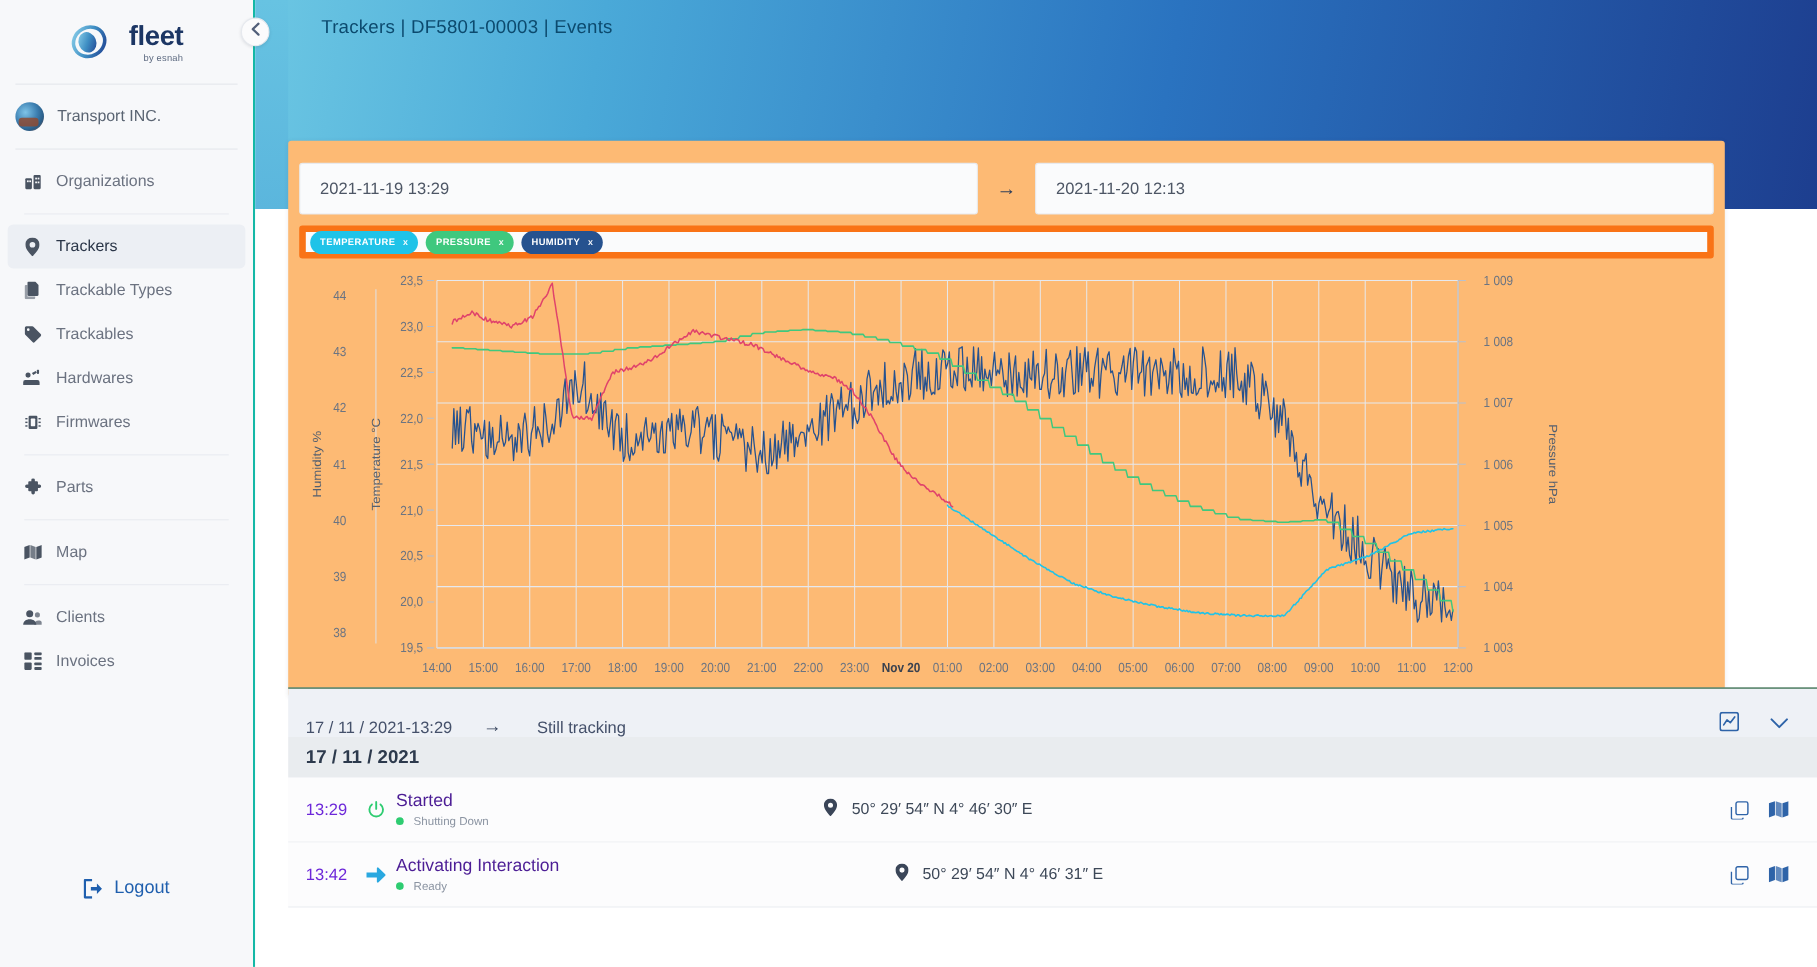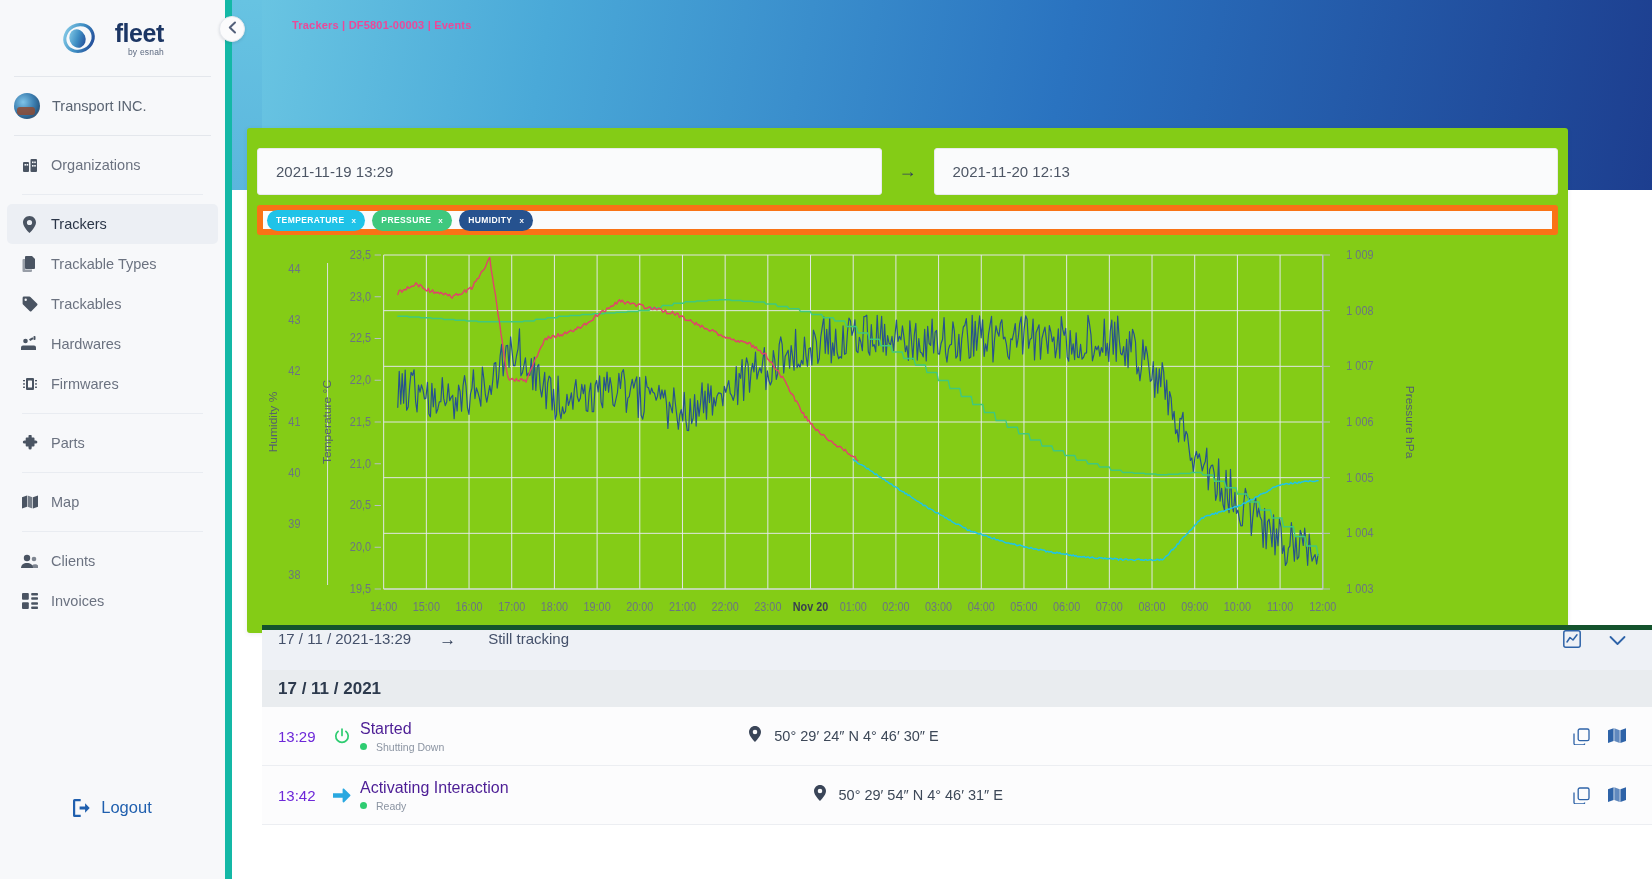"fleet" .sidebar { border-right: 7px solid #14b8a6 -> 2px solid #14b8a6 }
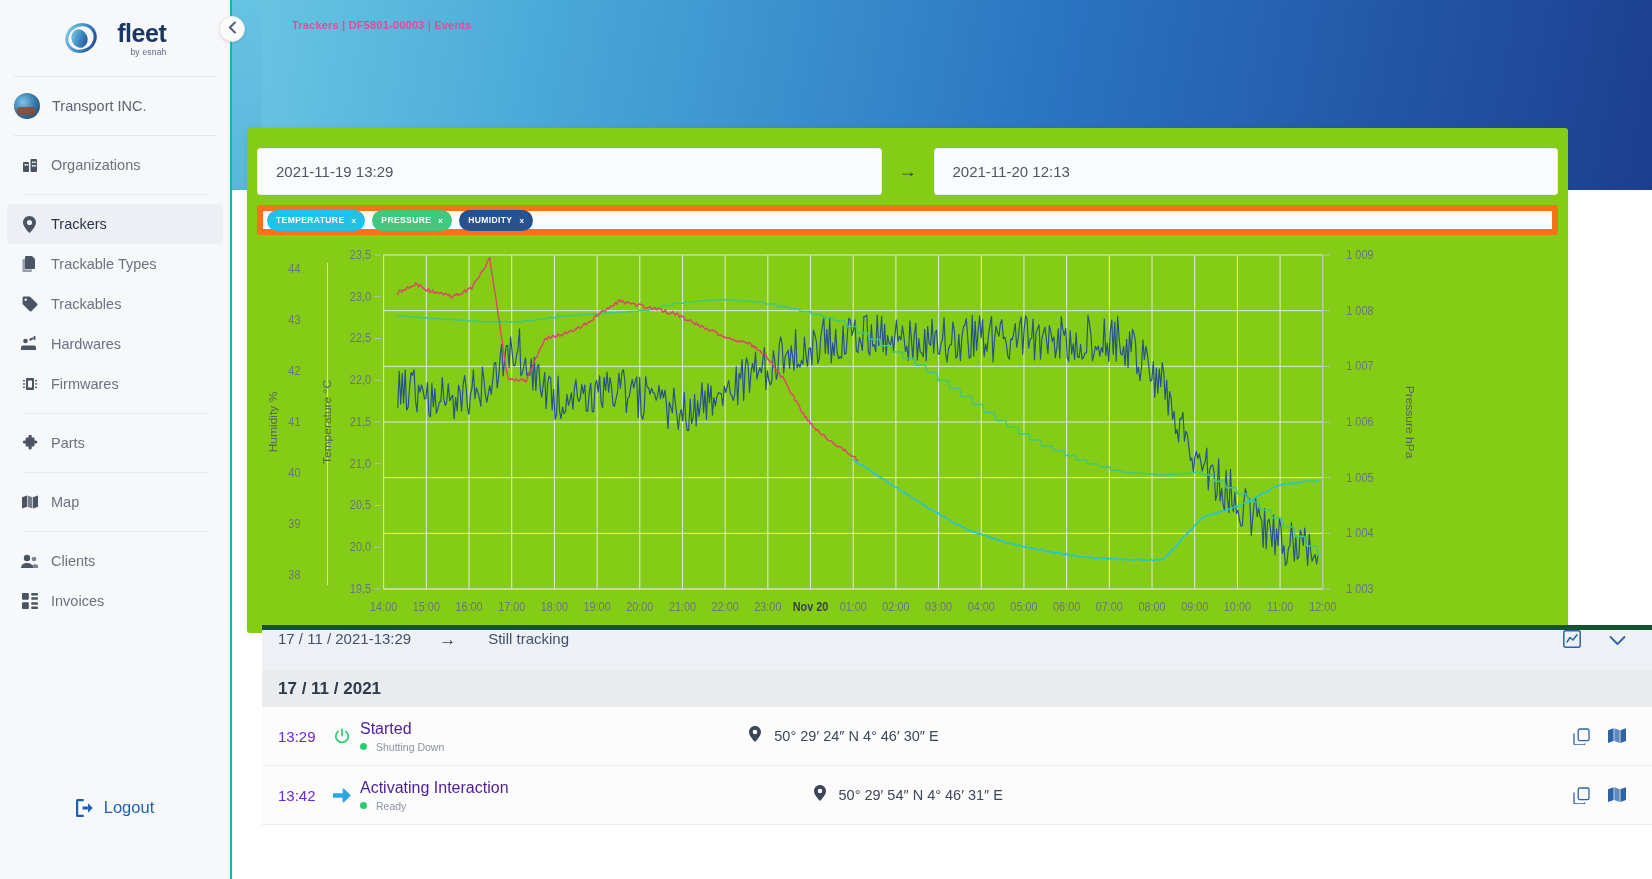"Trackers | DF5801-00003 | Events" .crumb { color: #ec4899 -> #0c4a6e; font-size: 11px -> 17px; font-weight: 700 -> 400 }
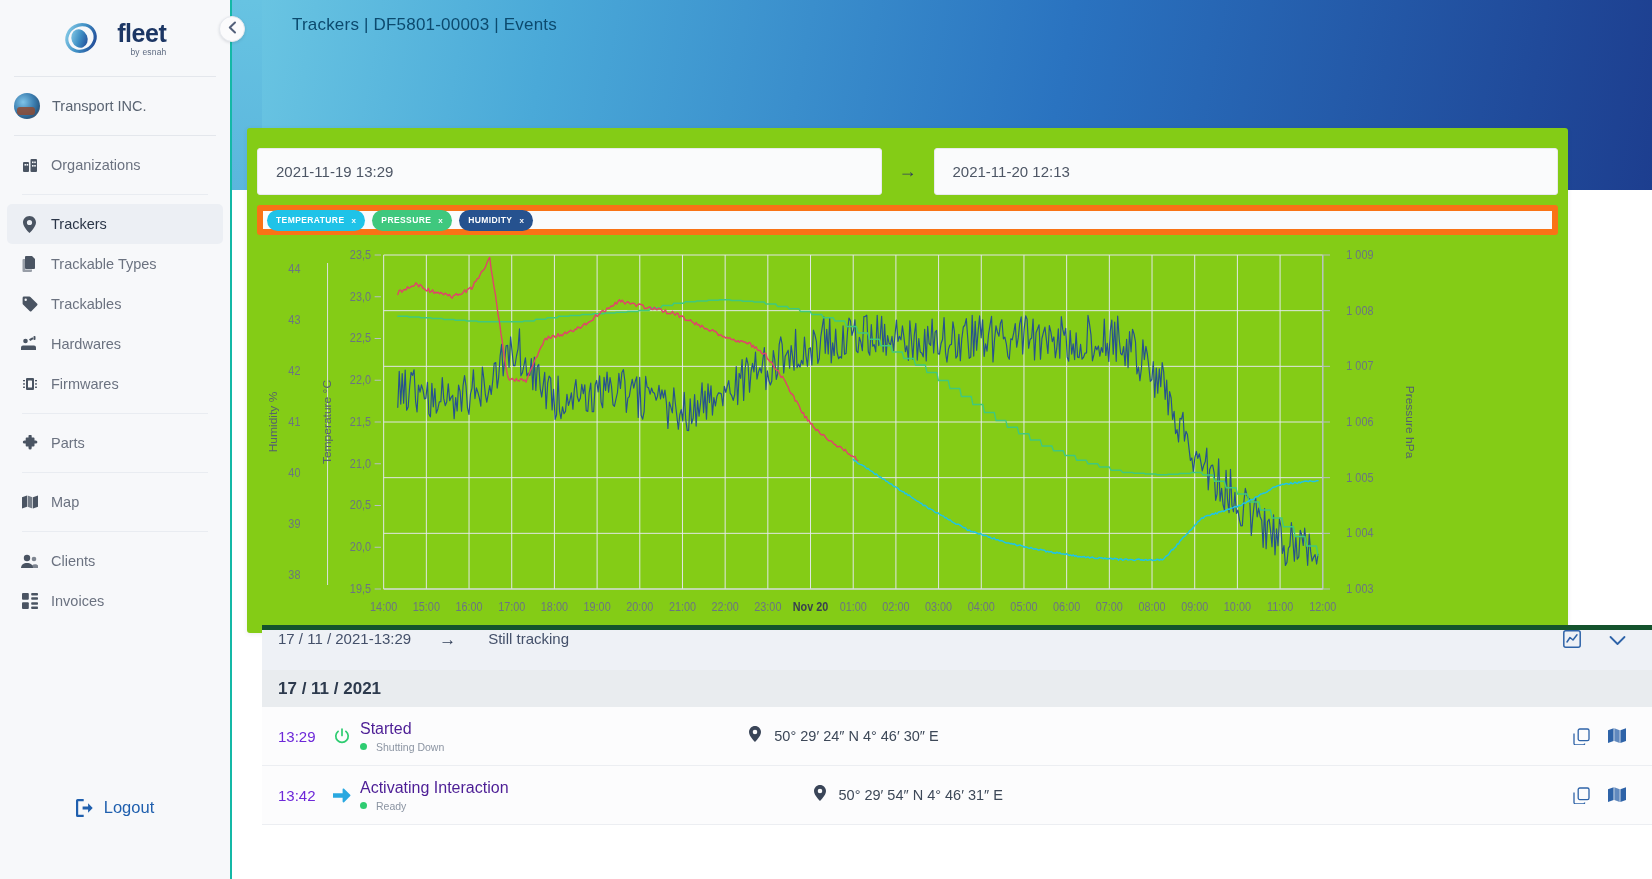"2021-11-19 13:29" .card { background: #84cc16 -> #fdba74; left: 15px -> 30px }
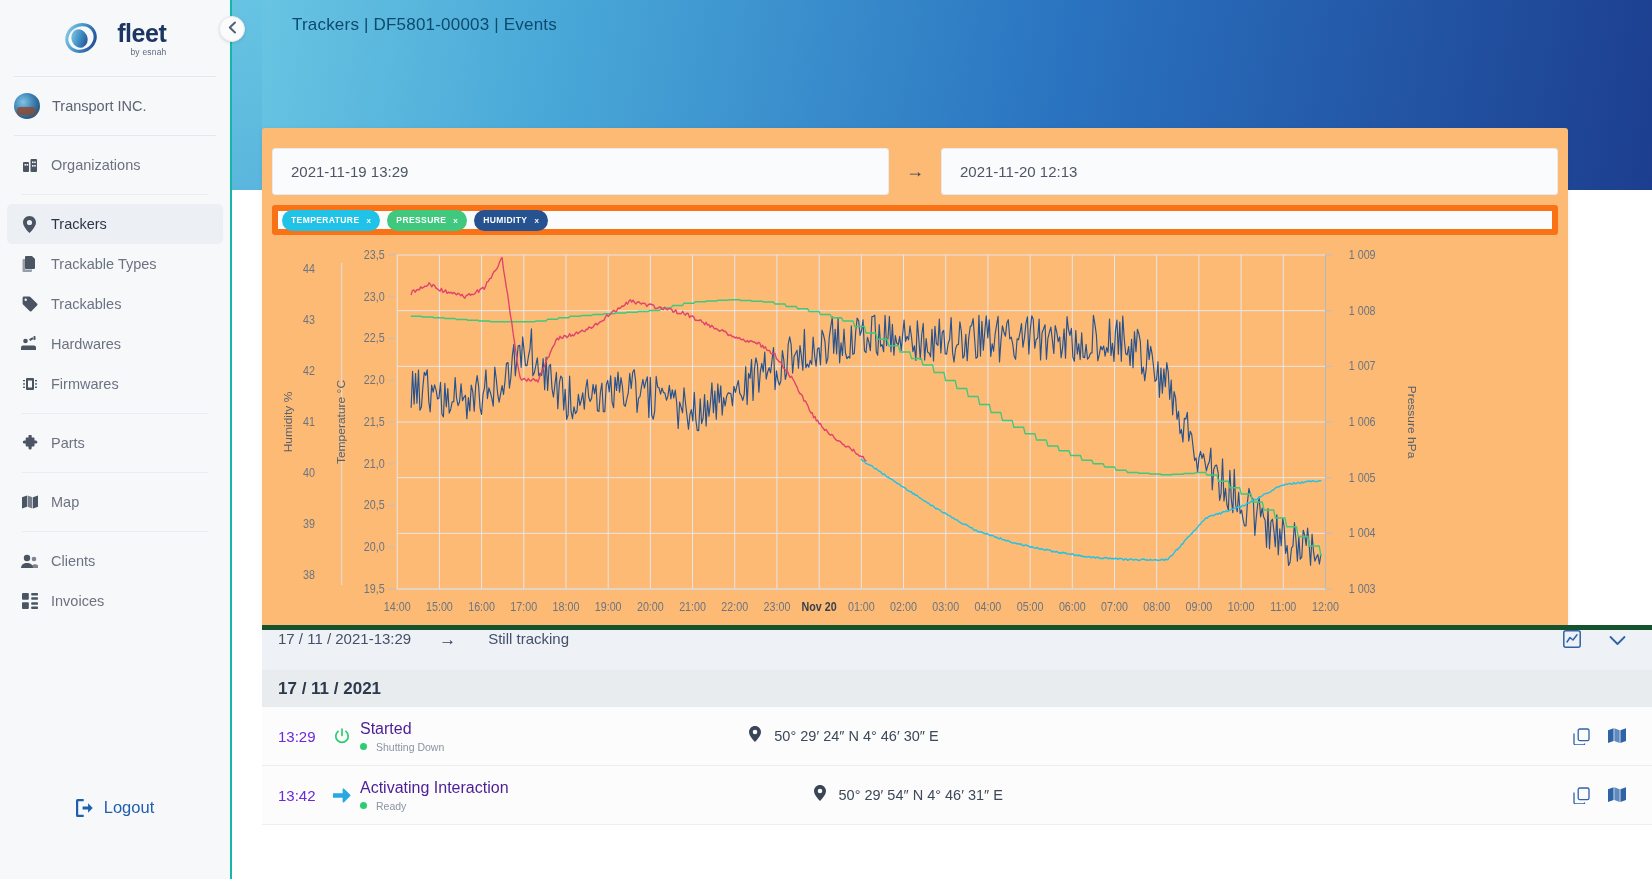"17 / 11 / 2021-13:29" .summary { align-items: flex-start -> flex-end; border-top: 5px solid #14532d -> 1px solid #14532d }
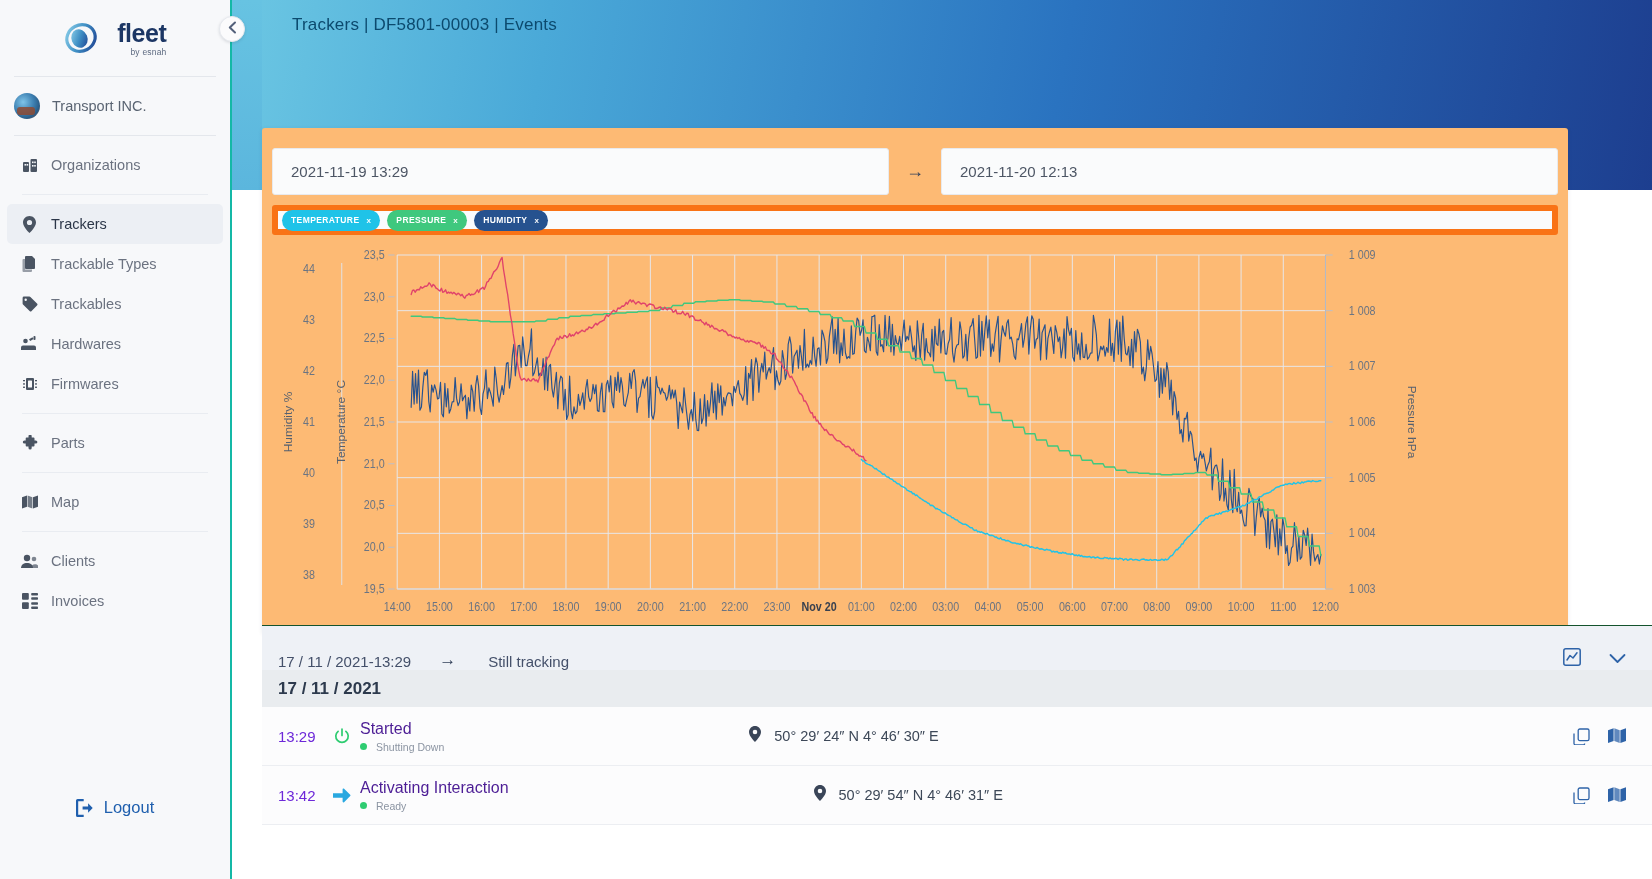"50° 29′ 24″ N 4°" span.ev-coords { text: 24 -> 54 }
